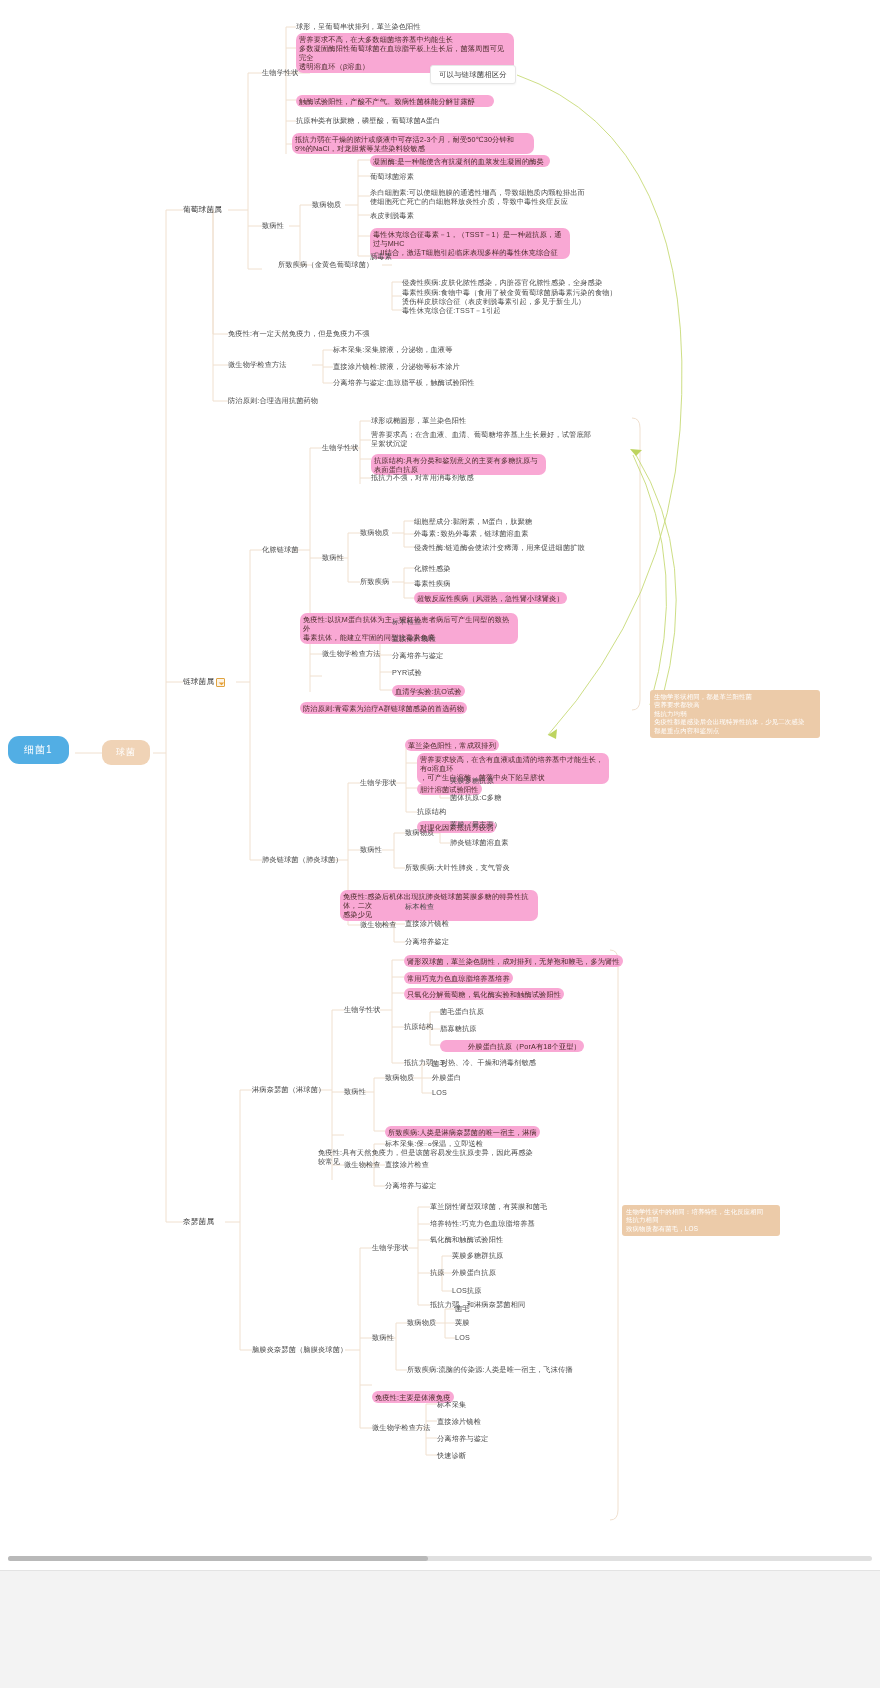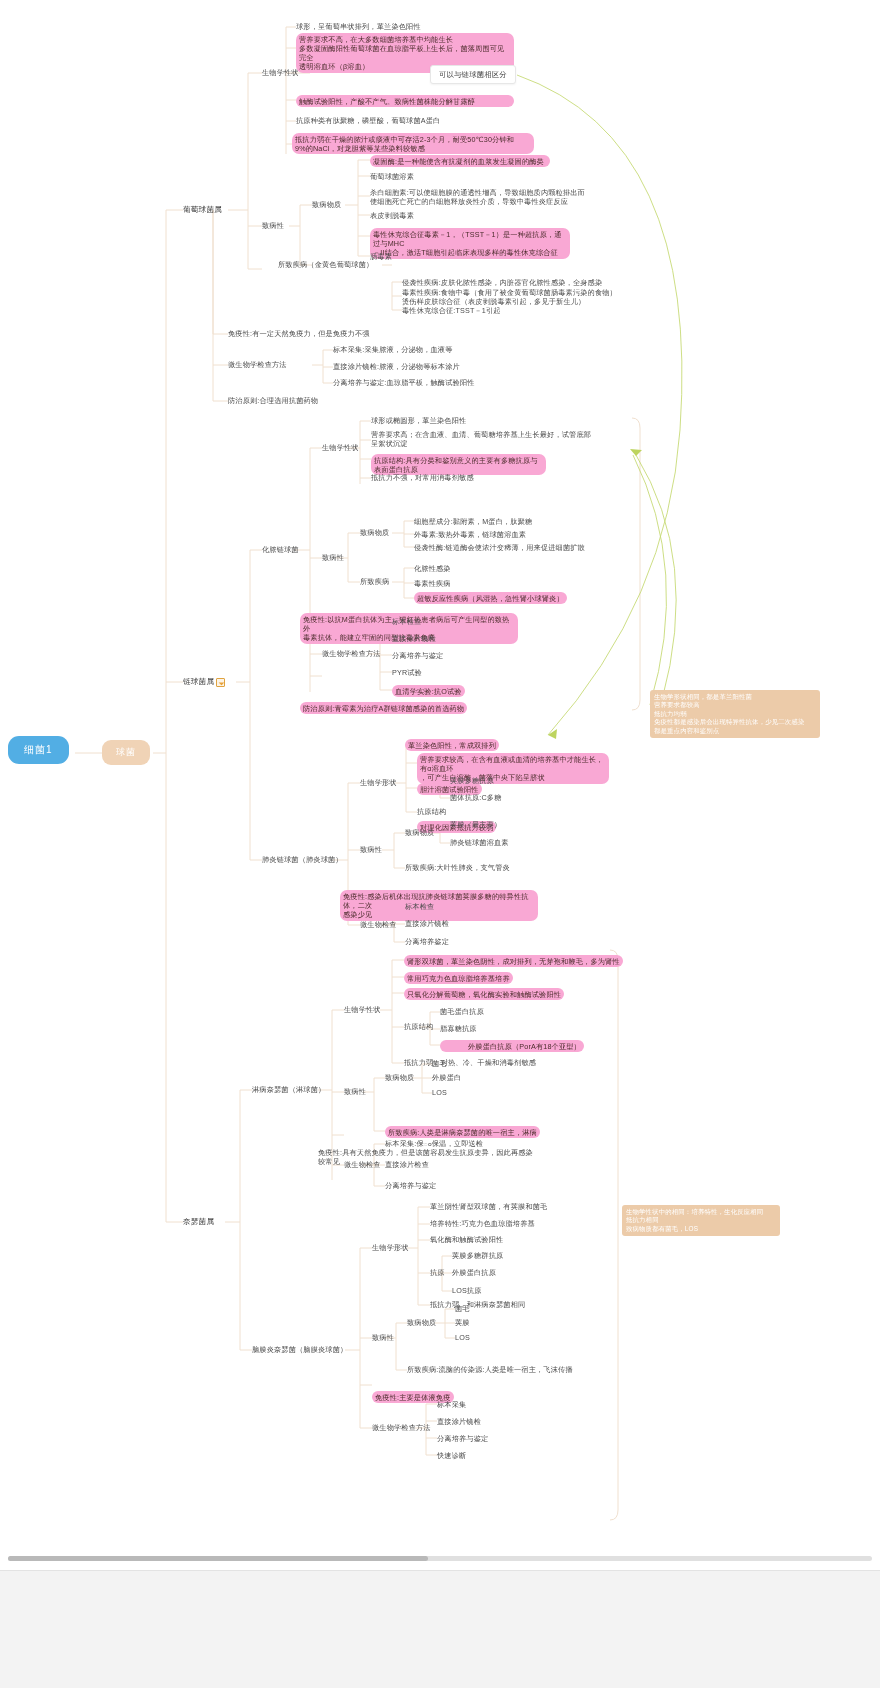"触酶试验阳性，产酸不产气。致病性菌株能分解甘露醇" div.node { width: 218px -> 198px }
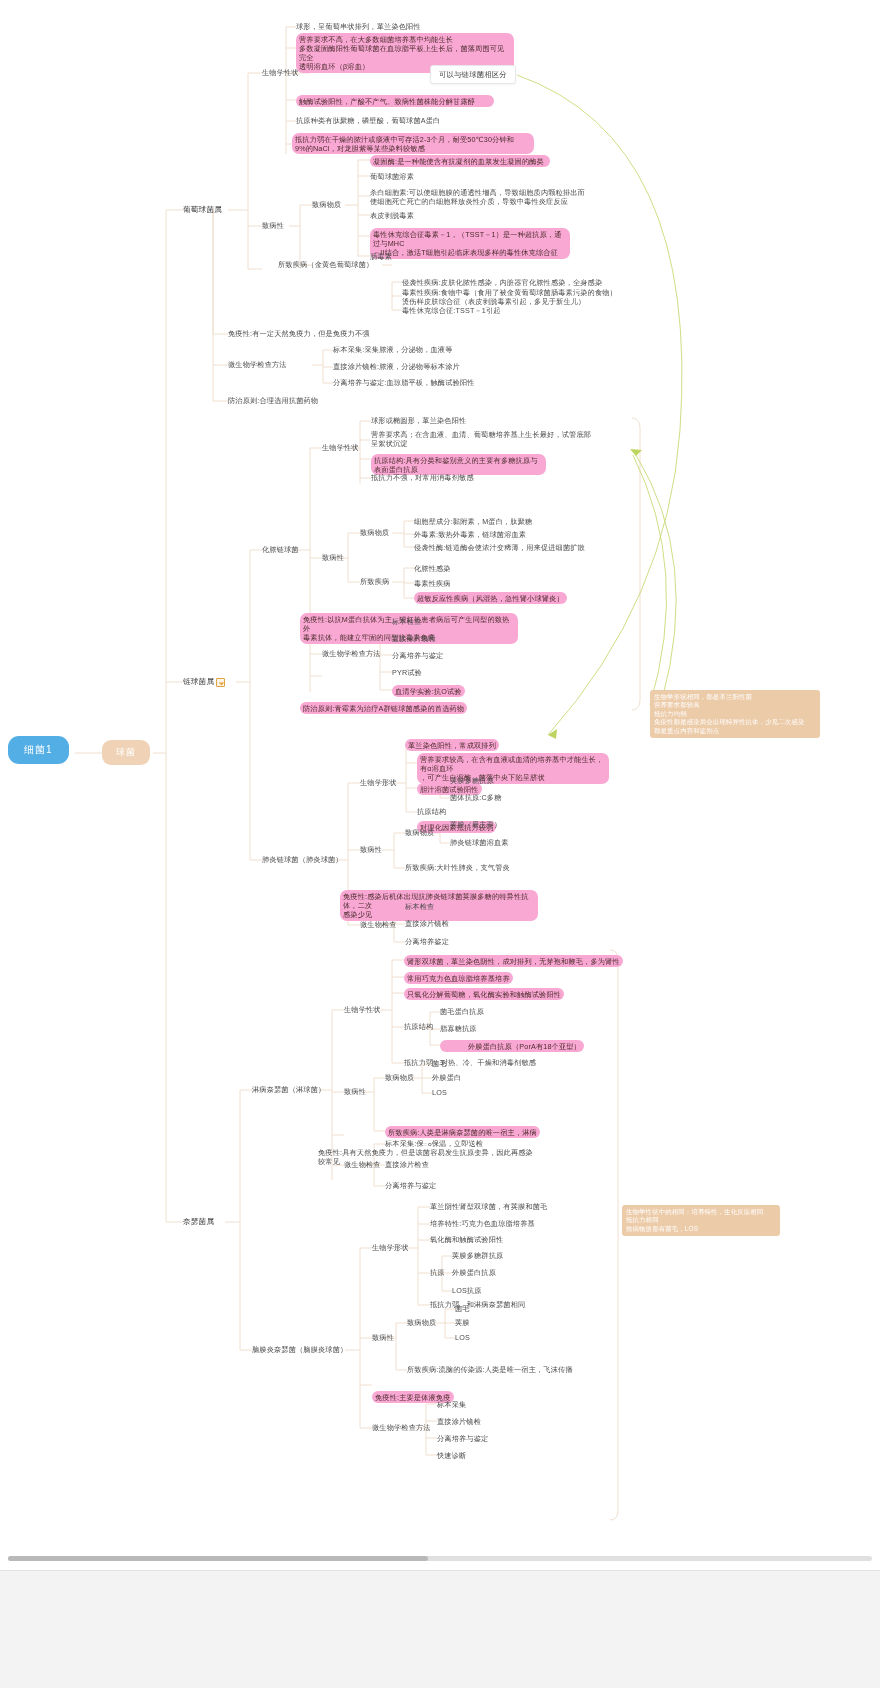"外毒素:致热外毒素，链球菌溶血素" div.node { font-family: none -> Liberation Mono, monospace }
